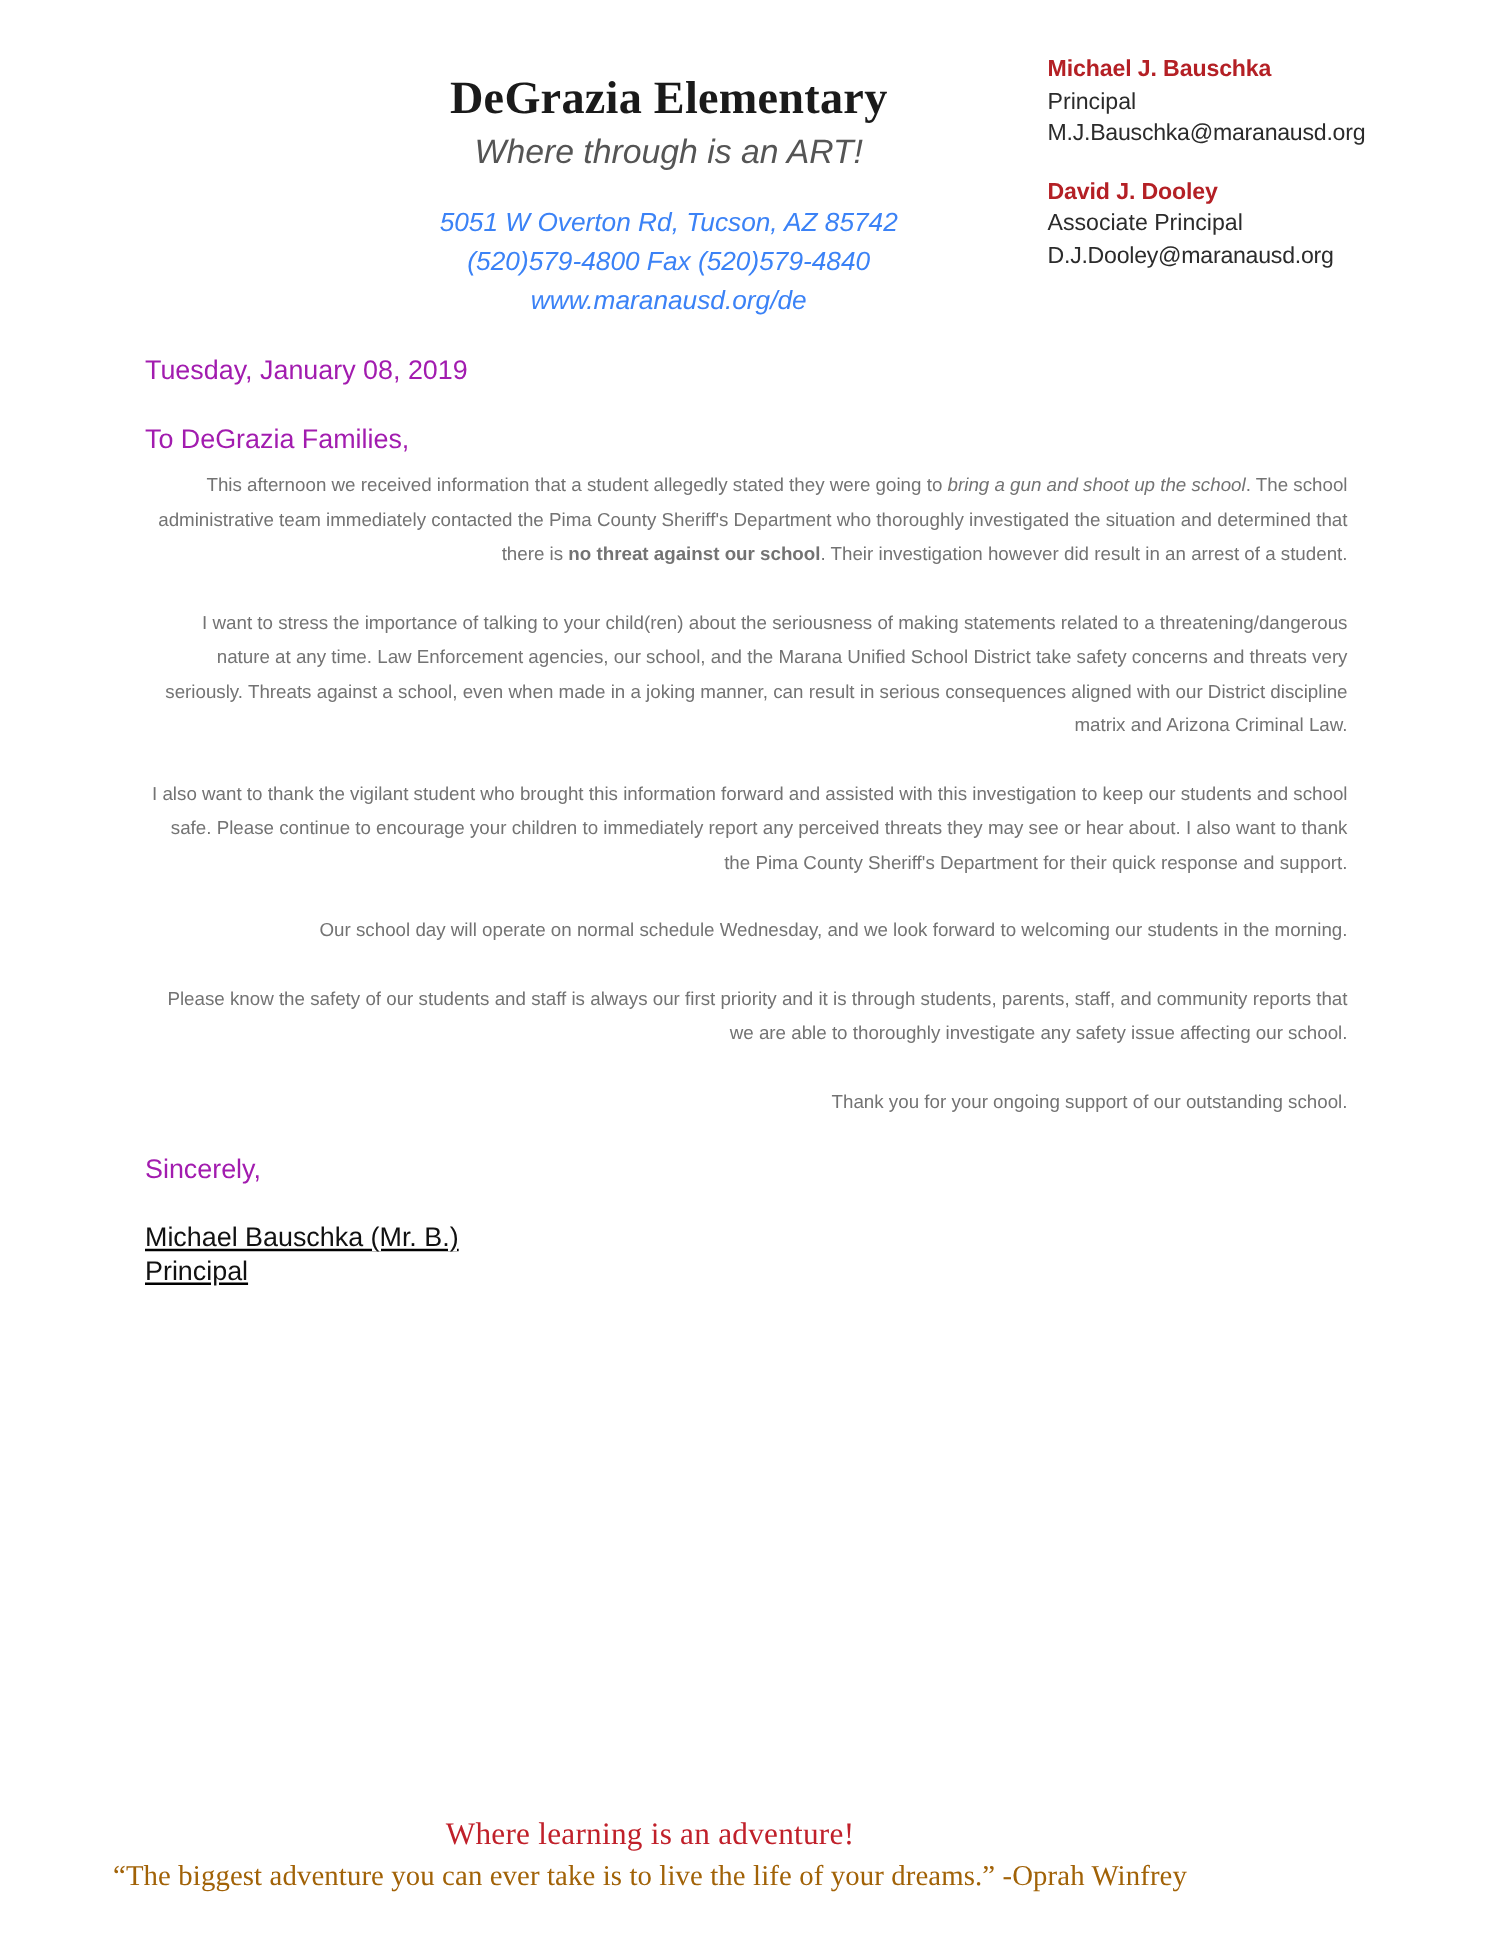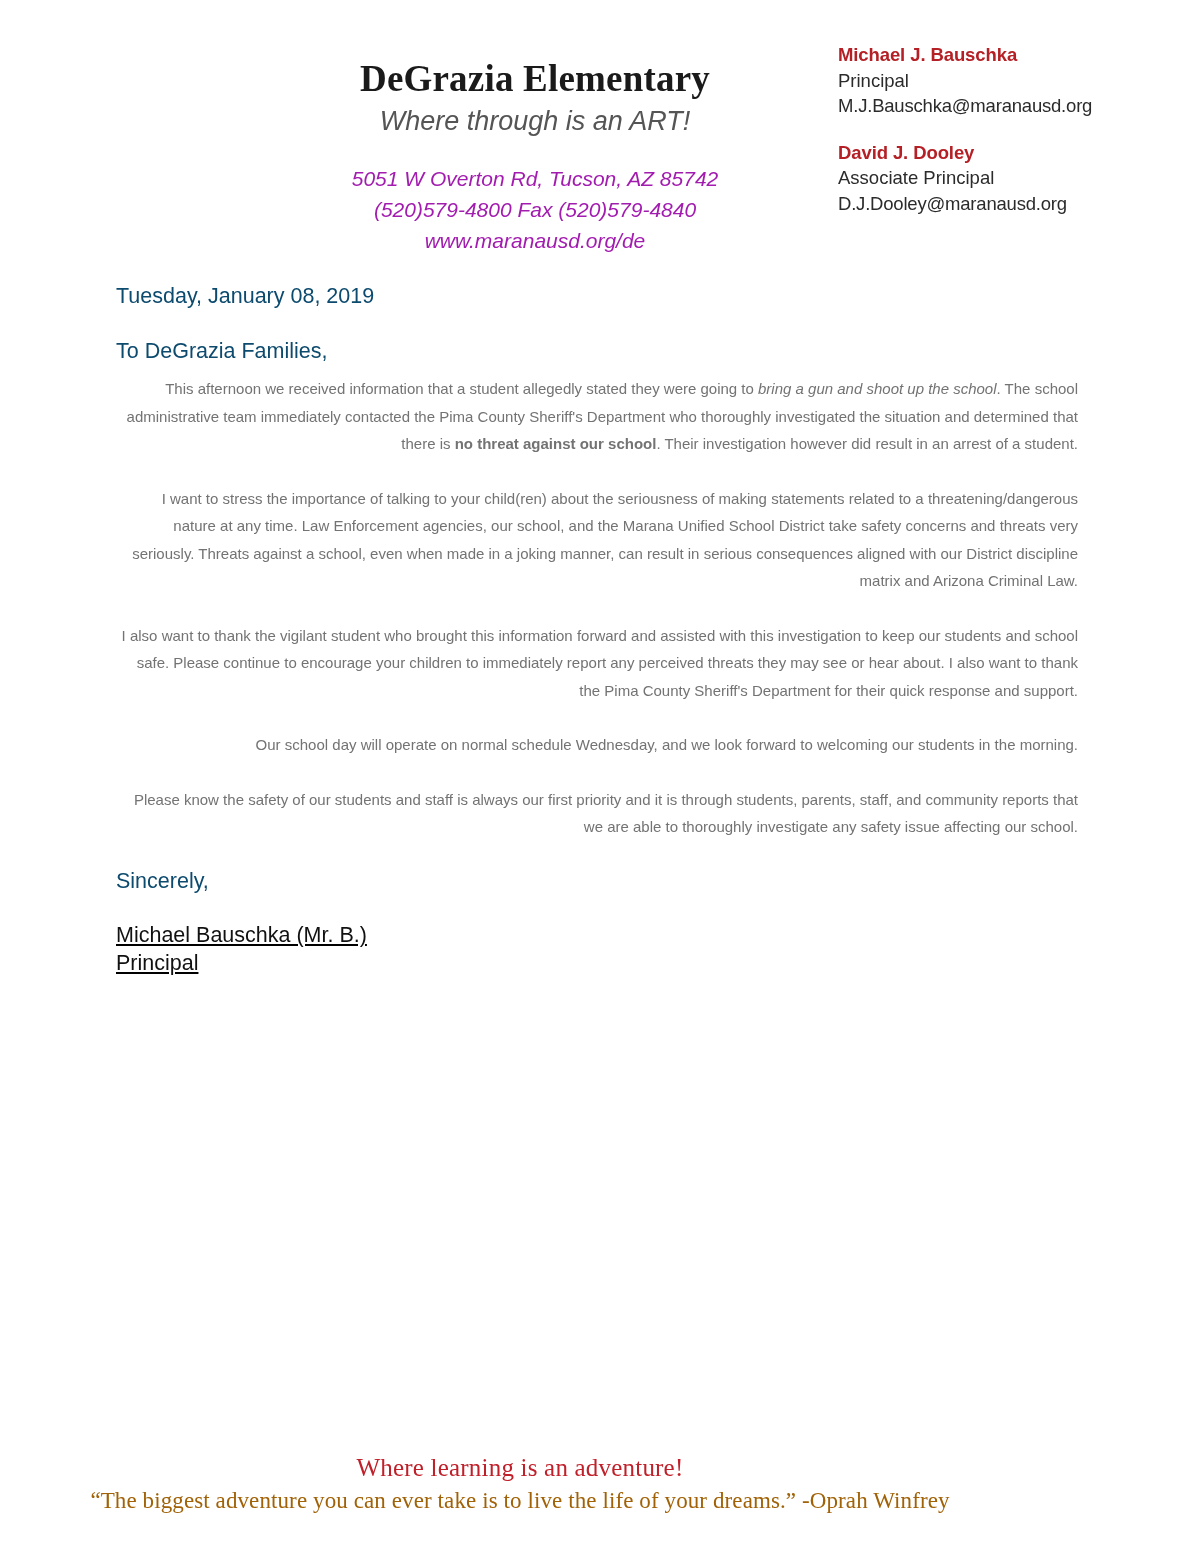"5051 W Overton Rd, Tucson," .school-address { color: #a21caf -> #3b82f6 }
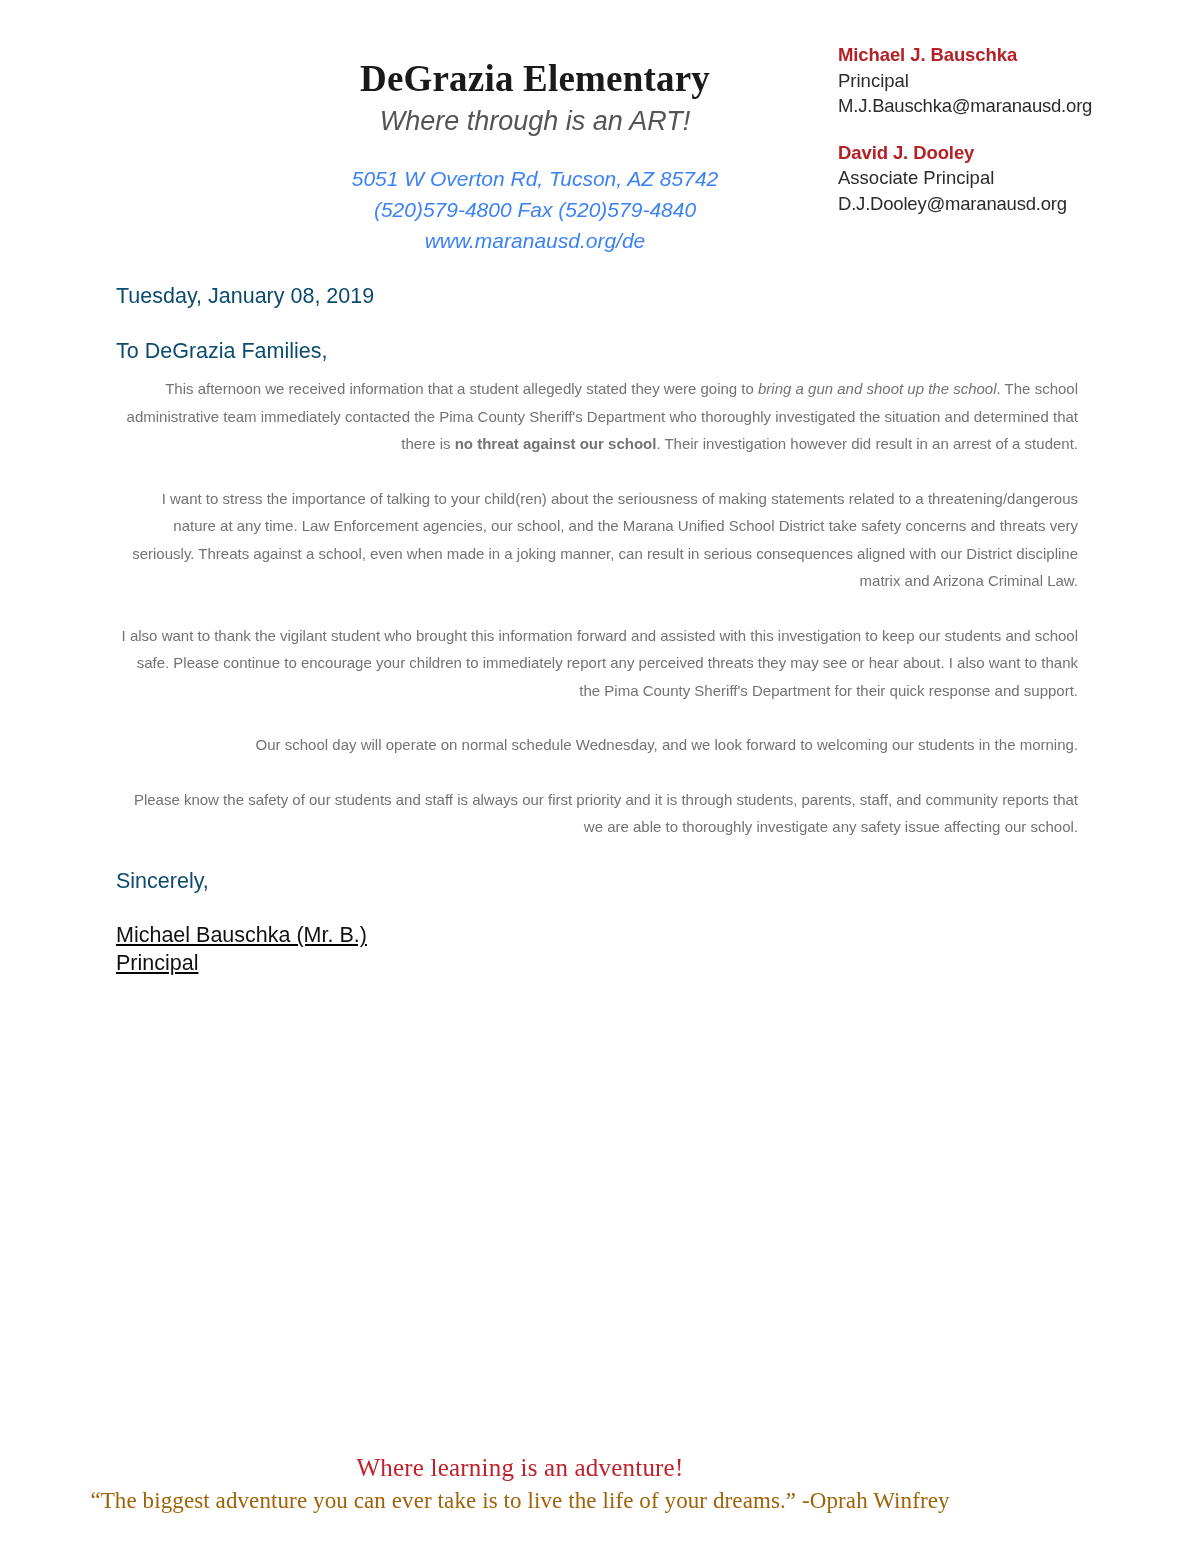"Tuesday, January 08, 2019" .letter-line { color: #0c4a6e -> #a21caf }
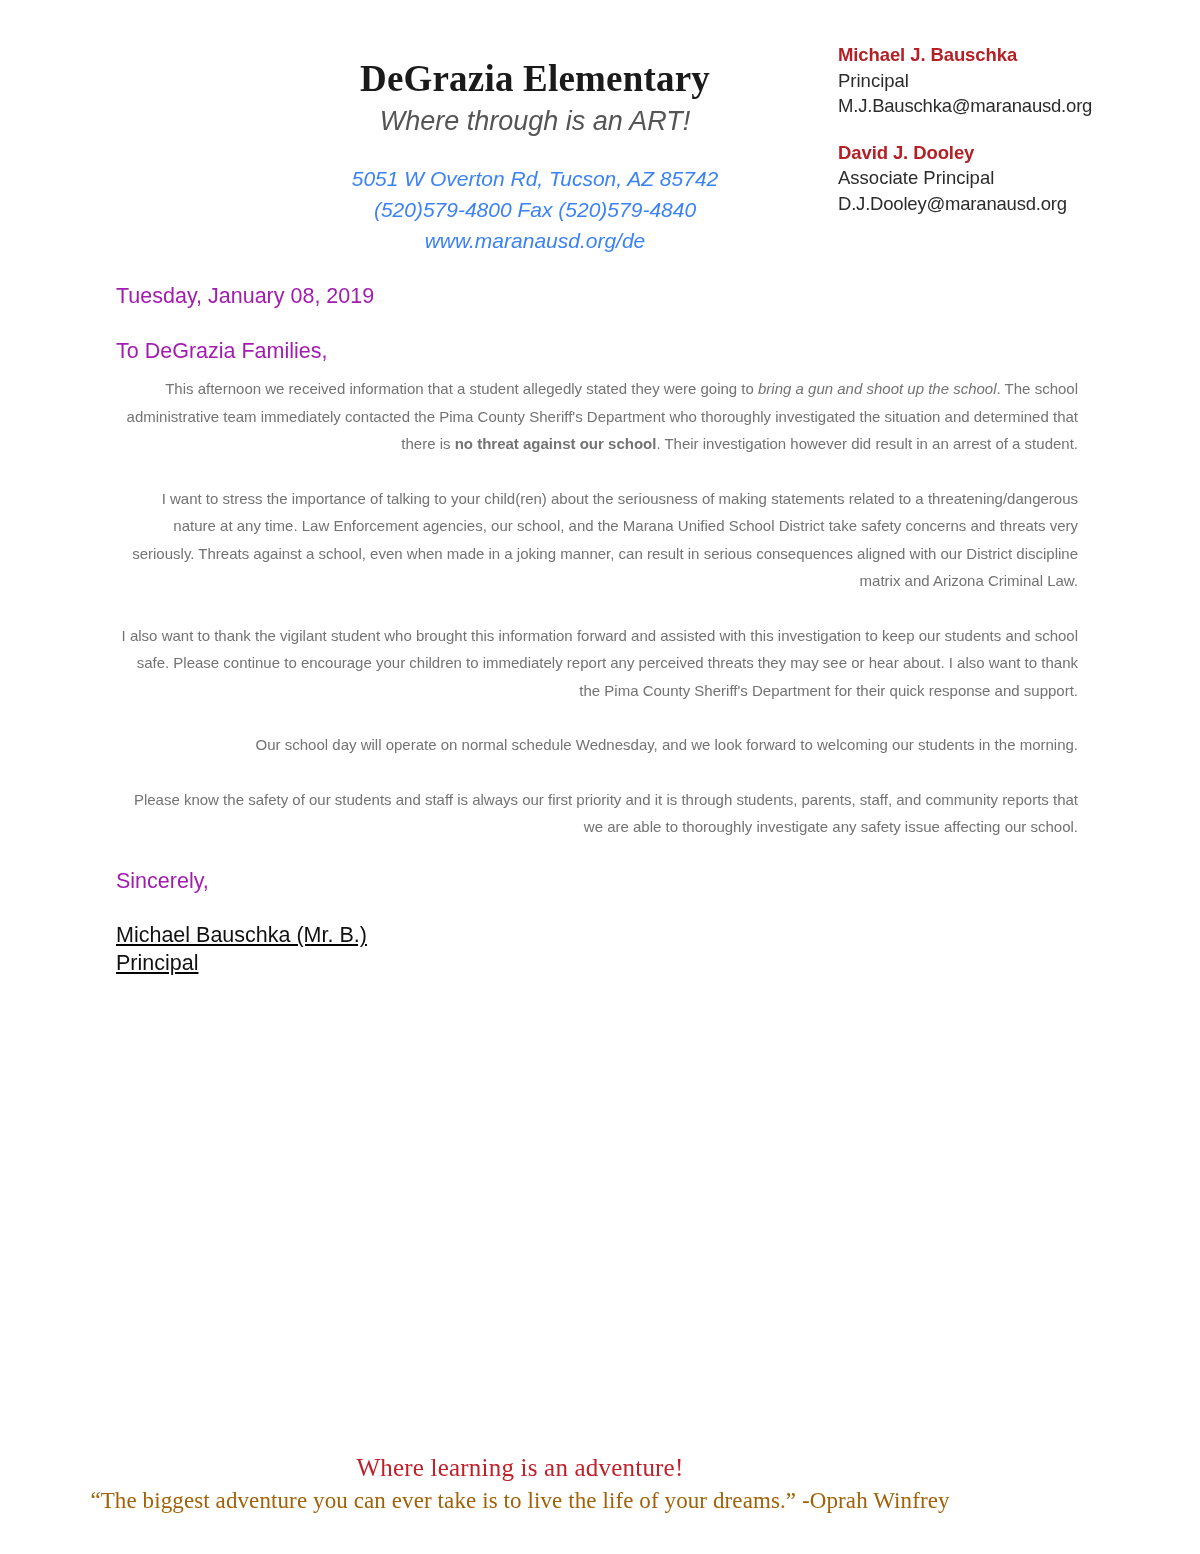"Thank you for your ongoing" p.para { html: none -> <p>Thank you for your ongoing support of our outstanding school.</p> }
